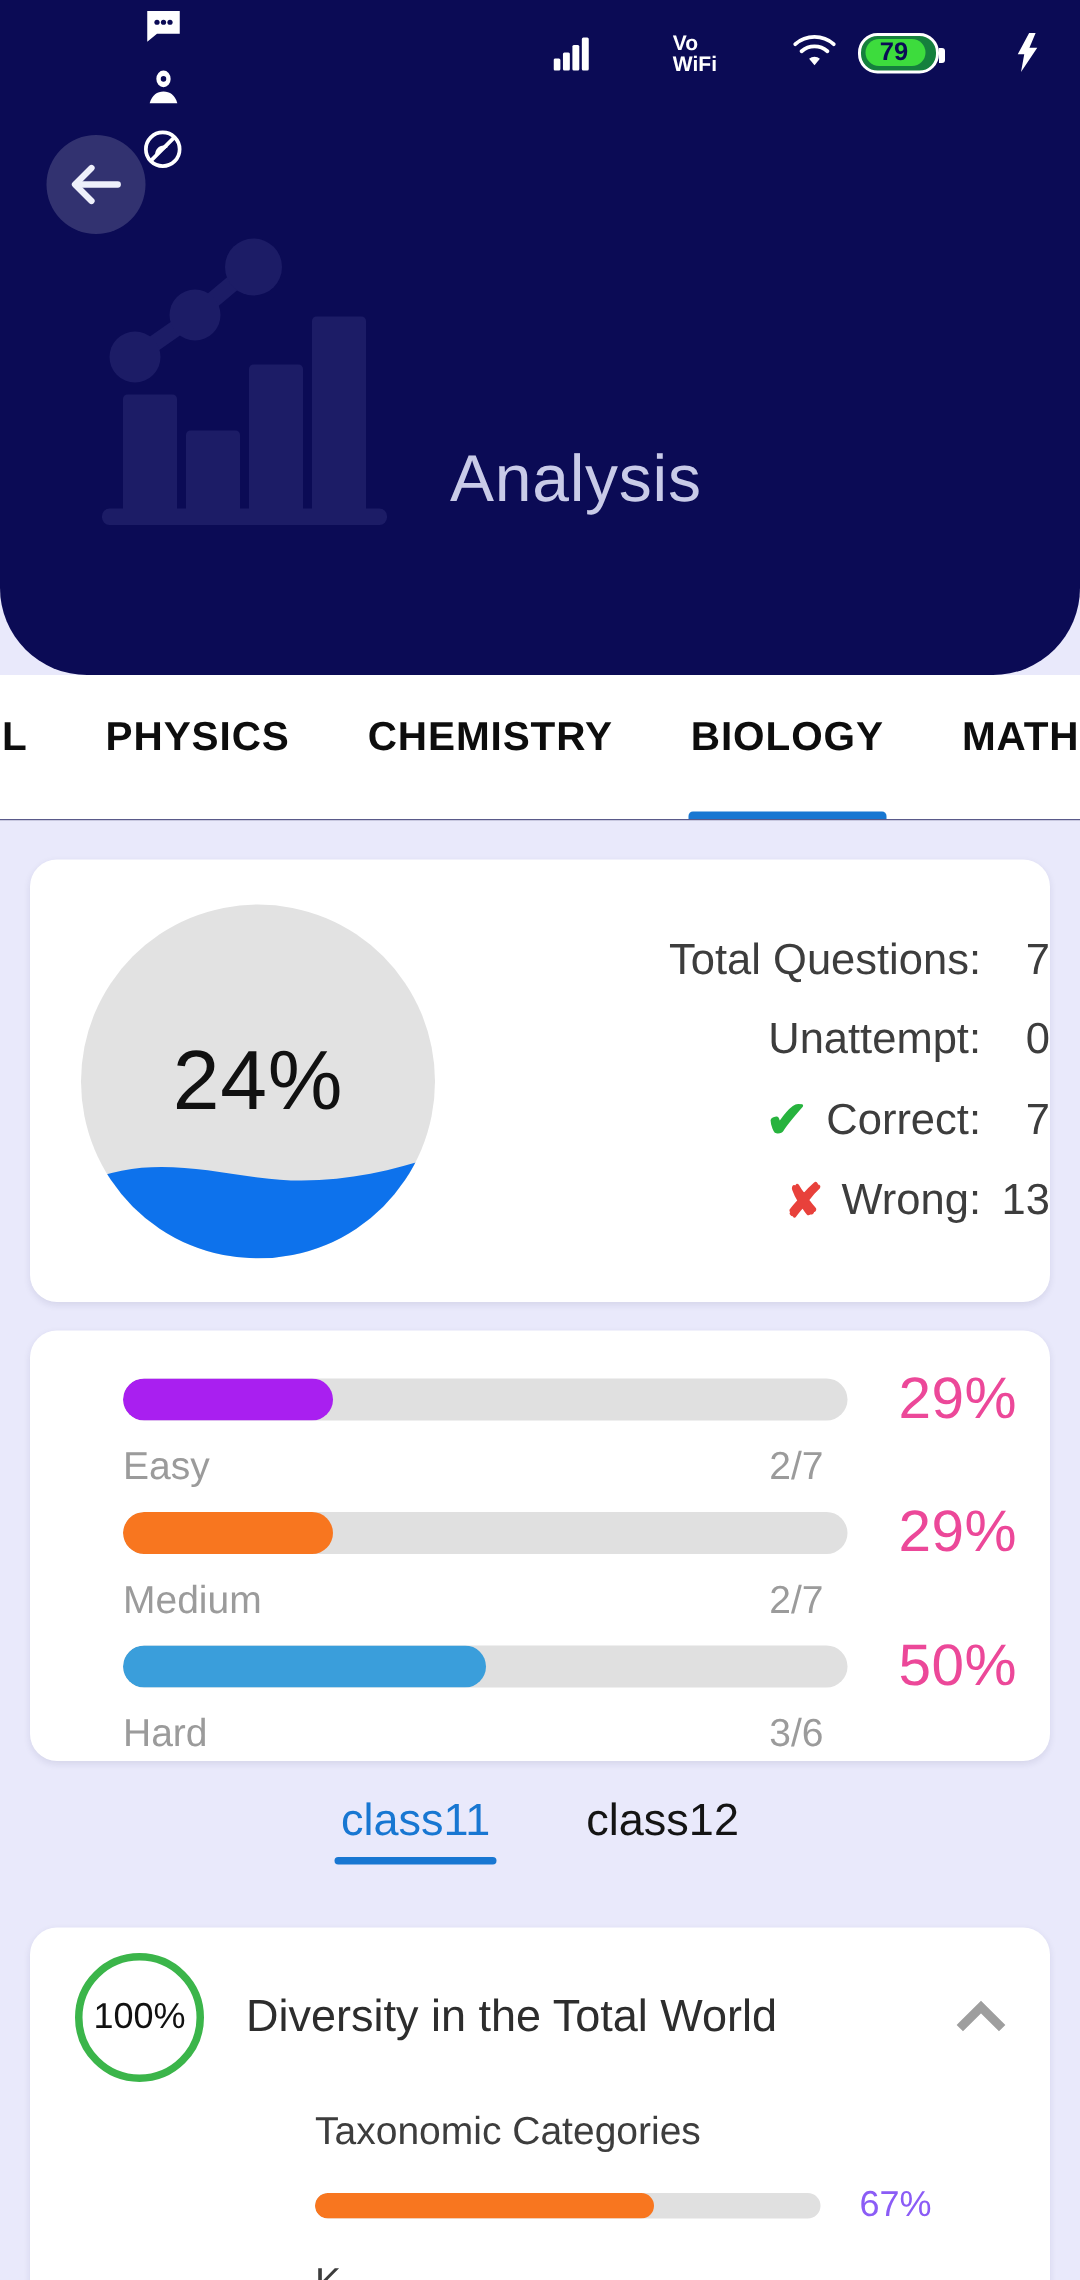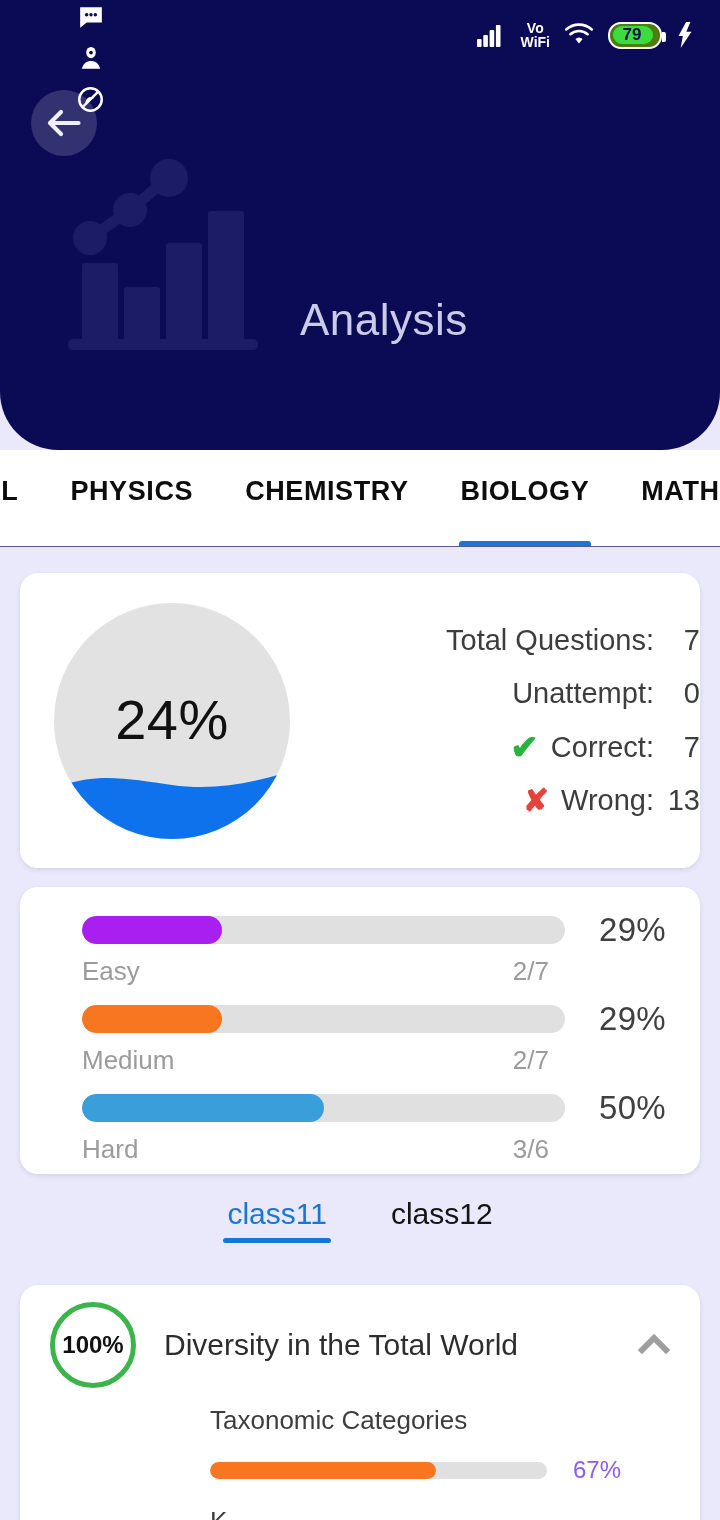"Vo" .sb-ico { align-items: center -> none; margin-left: none -> 36px }
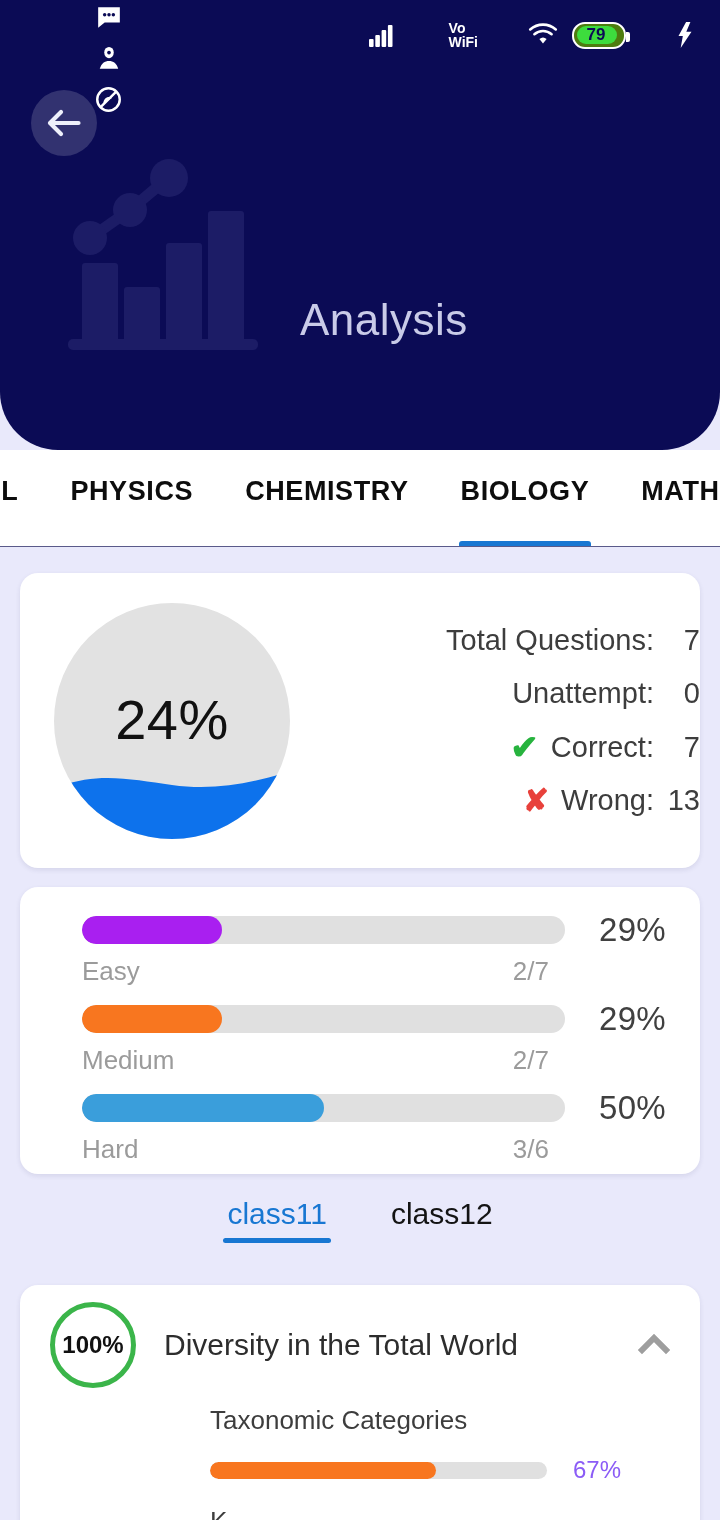"79" .battery { background: #4d7c0f -> #15803d }
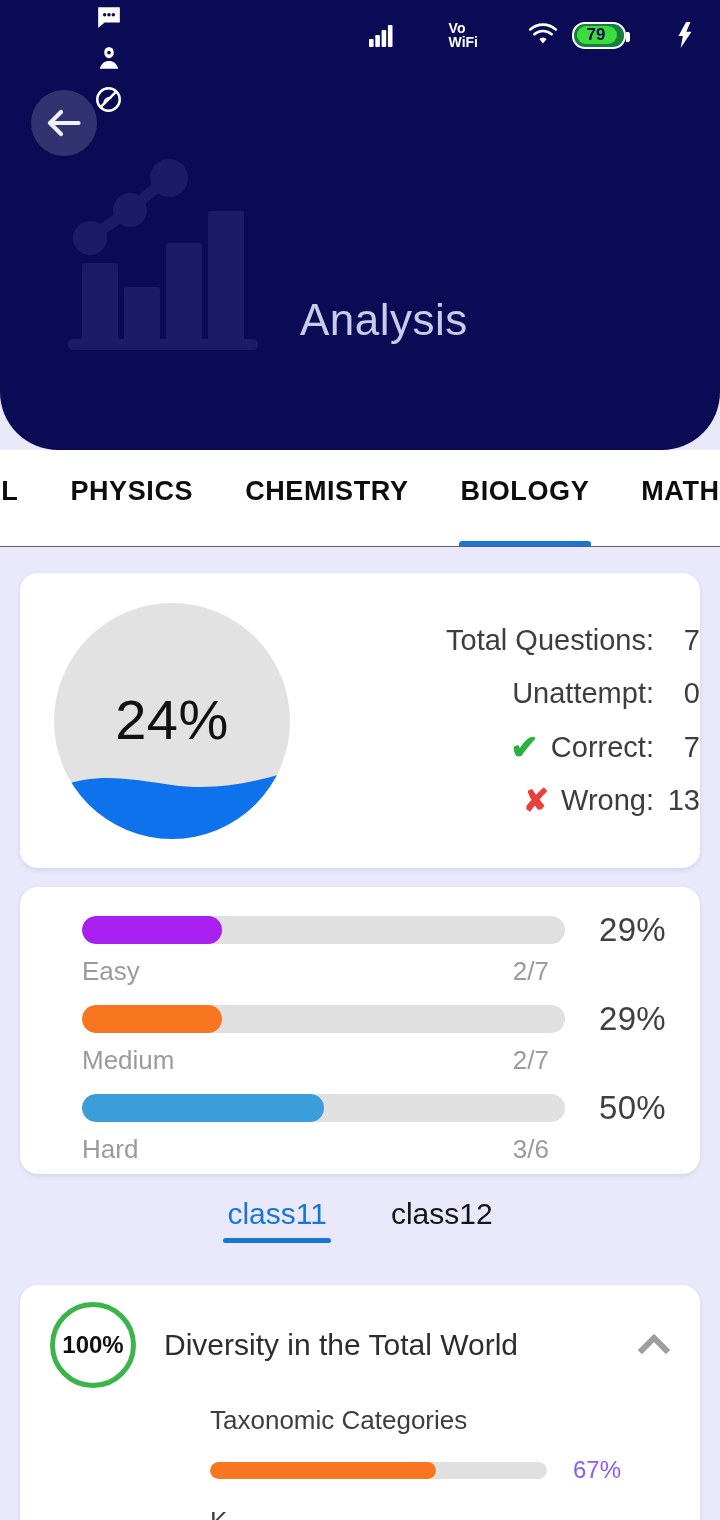"29%" .diff-pct { color: #404040 -> #ec4899; font-size: 33px -> 39px }
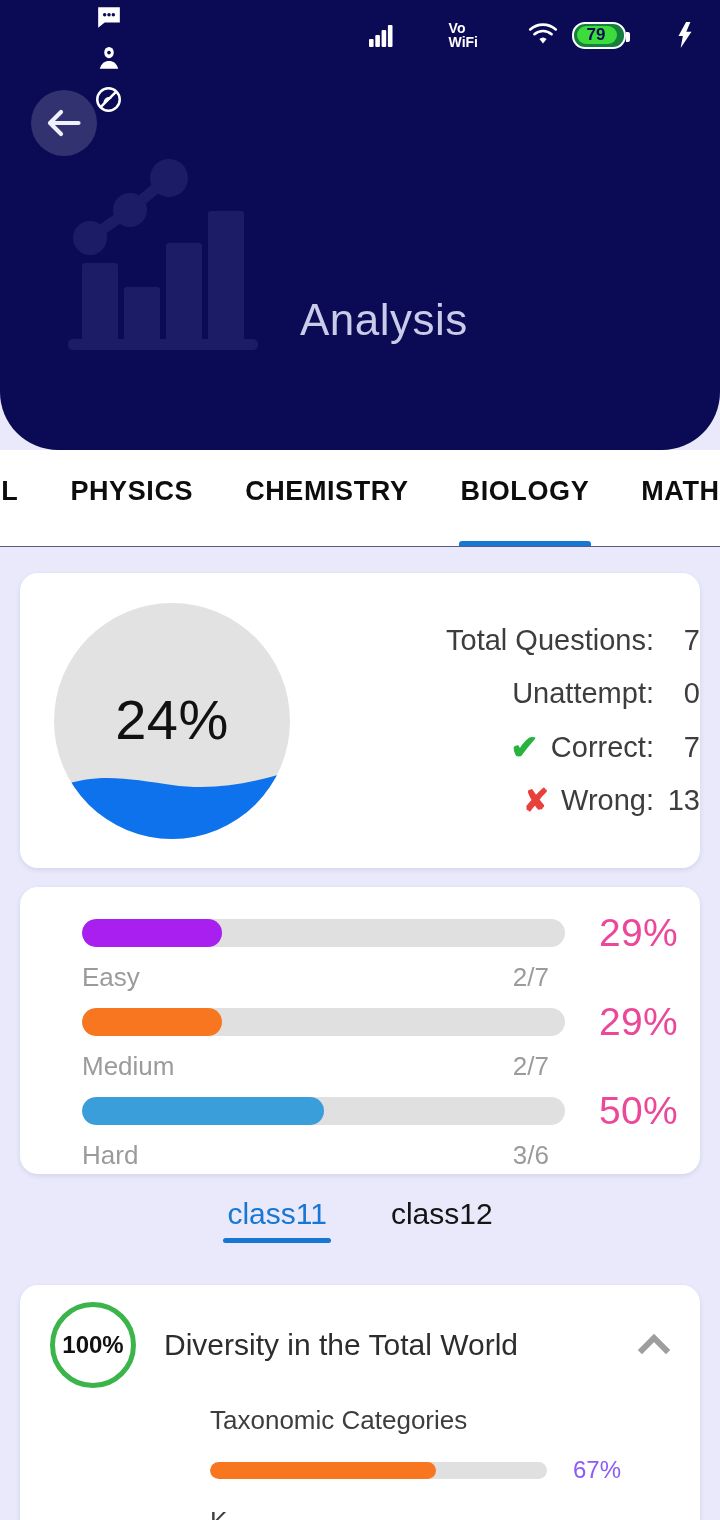"100%" .ring span { font-weight: bold -> none }
